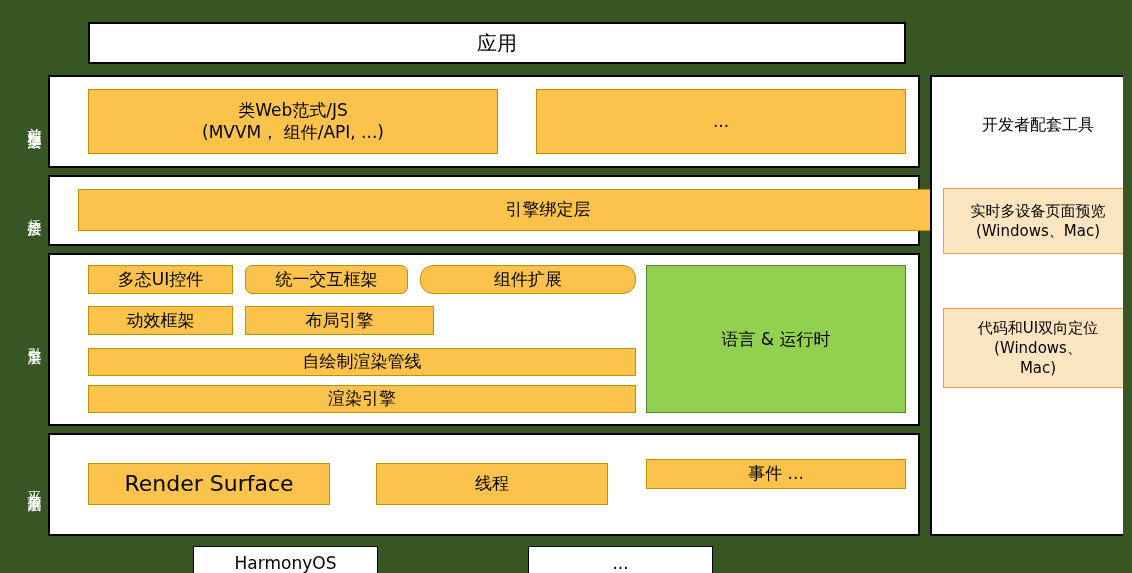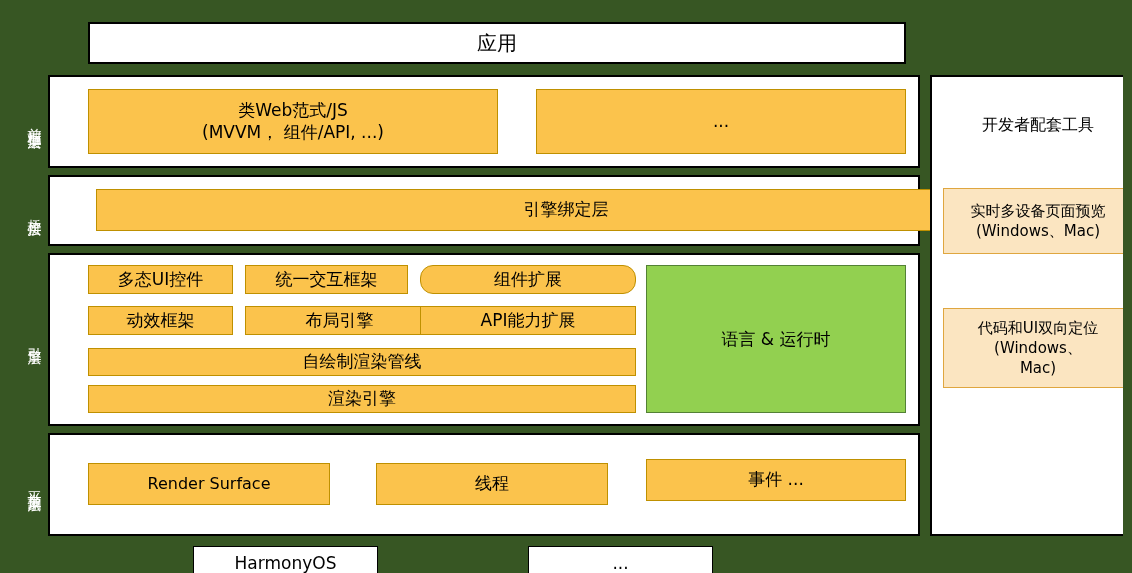"引擎绑定层" div.orange-box { left: 78px -> 60px }
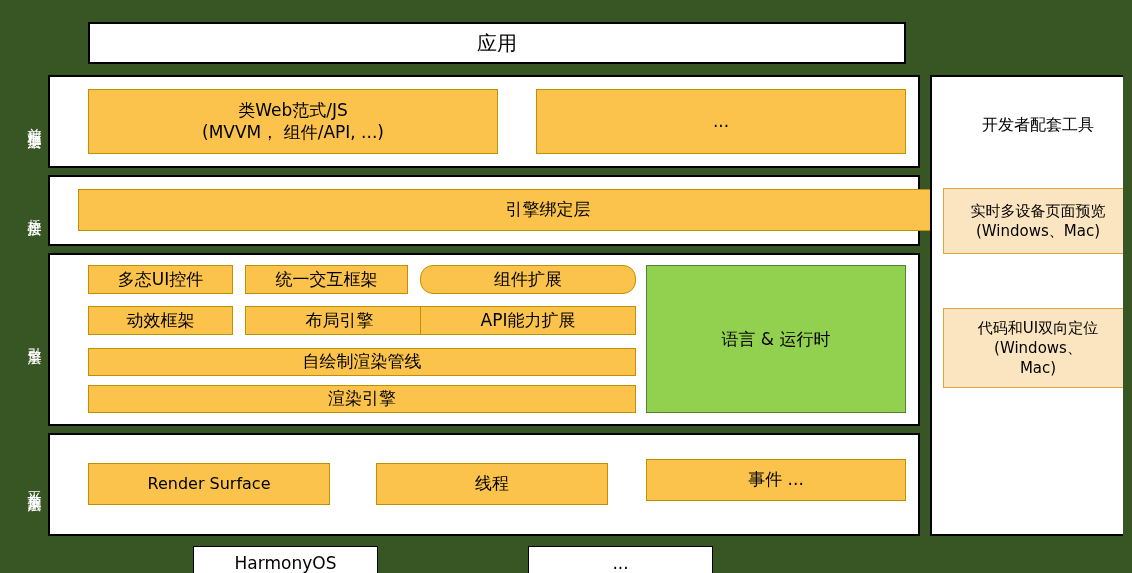"统一交互框架" div.orange-box { border-radius: none -> 7px }
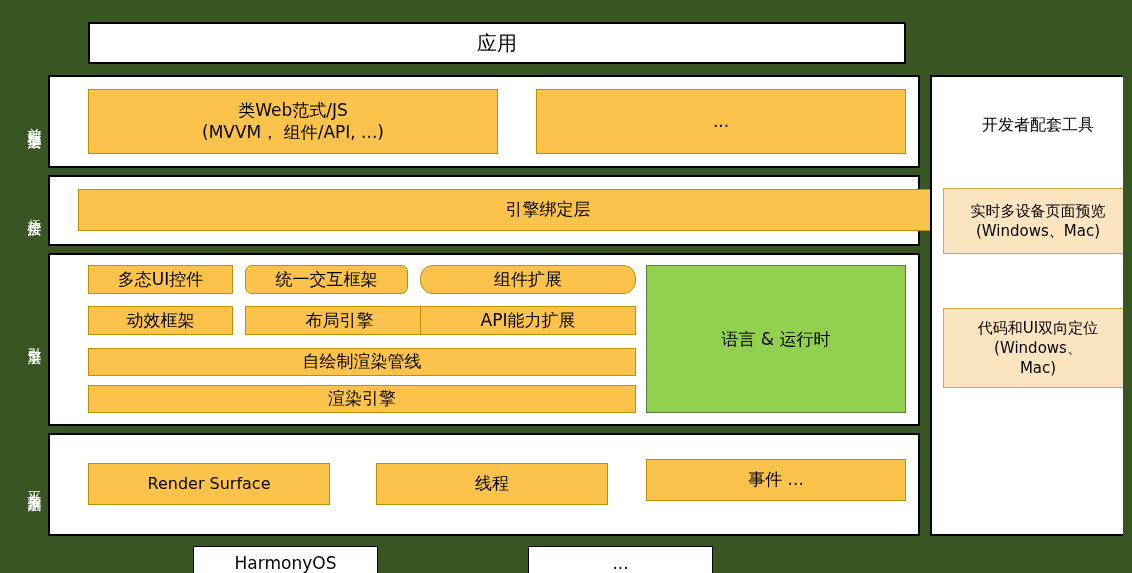"API能力扩展" div.orange-box { html: <div>API能力扩展</div> -> none }
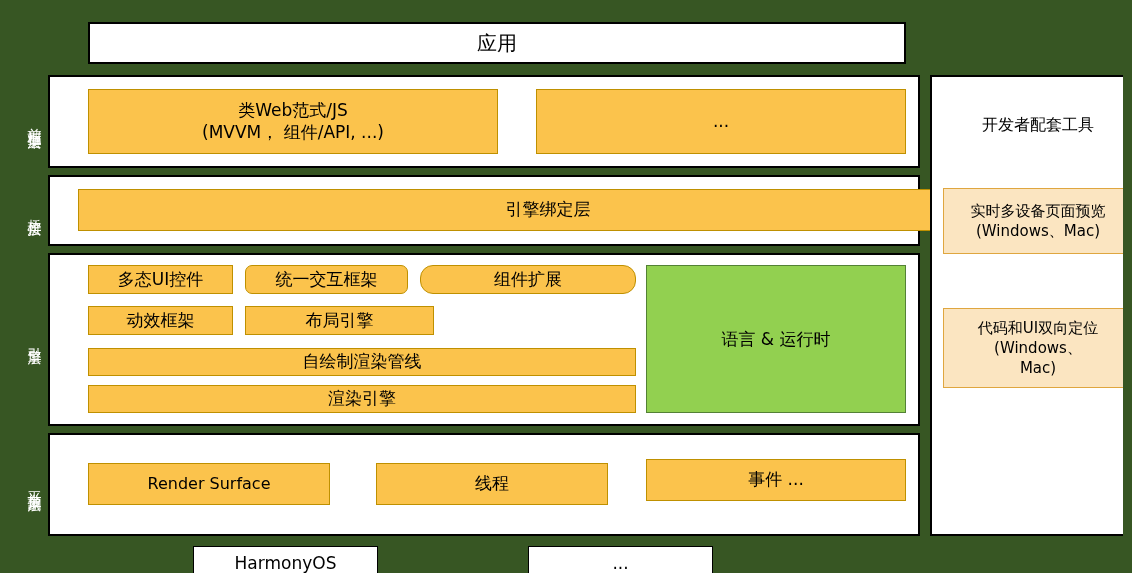"Render Surface" .big-text { font-size: 16px -> 22px }
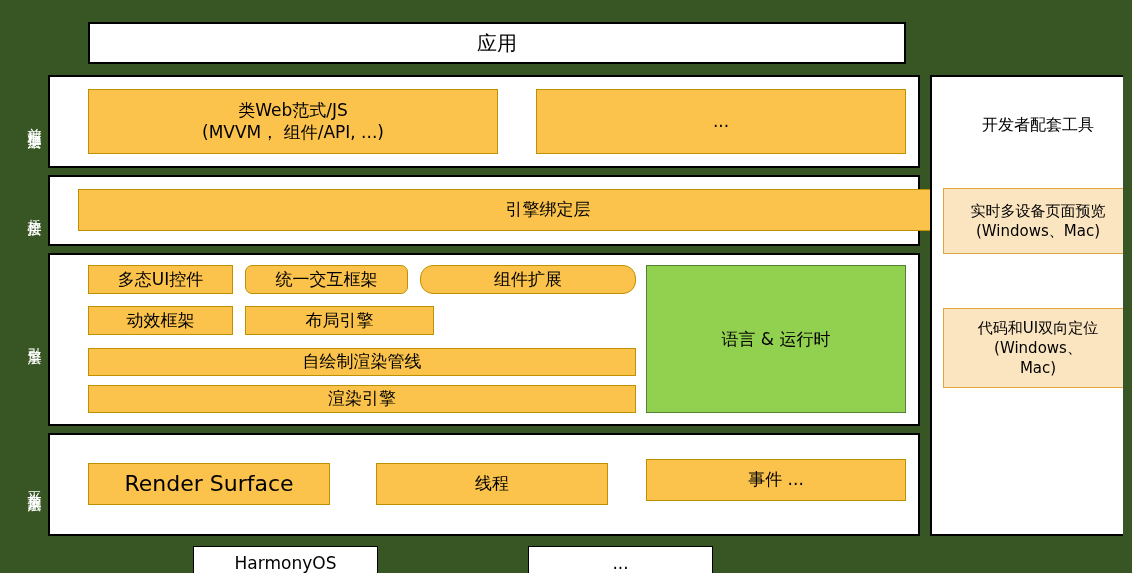"事件 ..." div.orange-box { height: 42px -> 30px }
